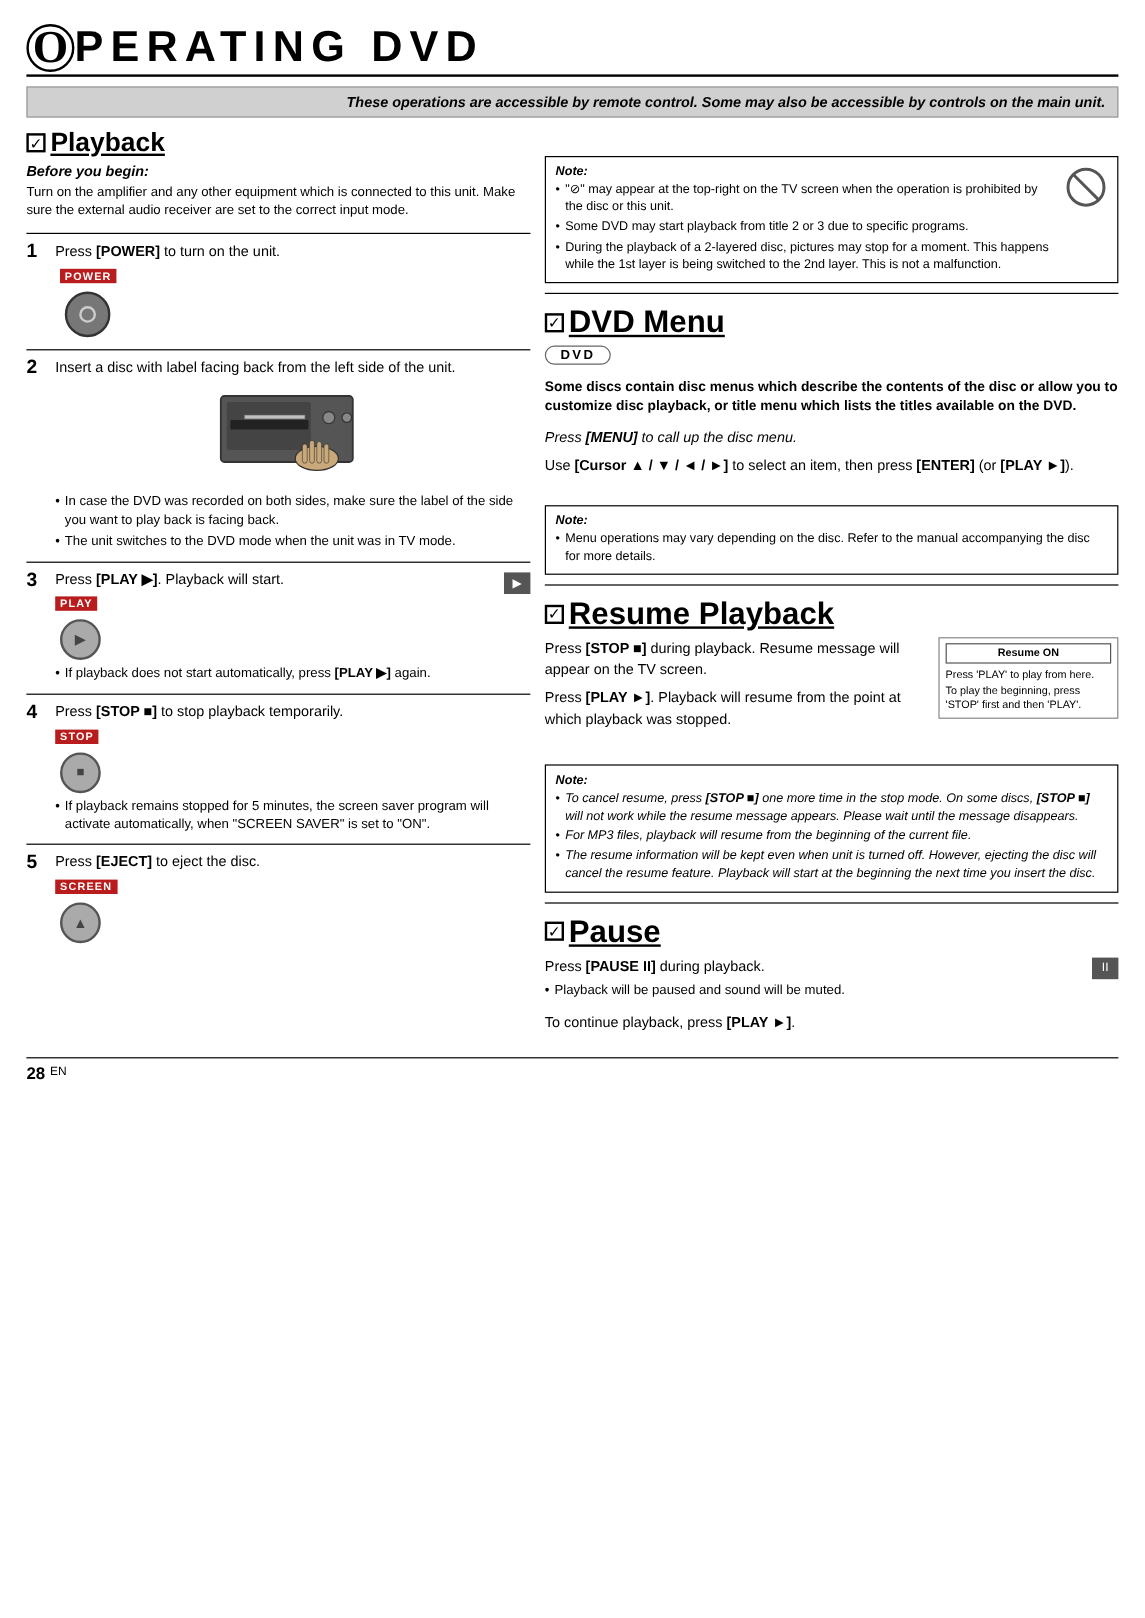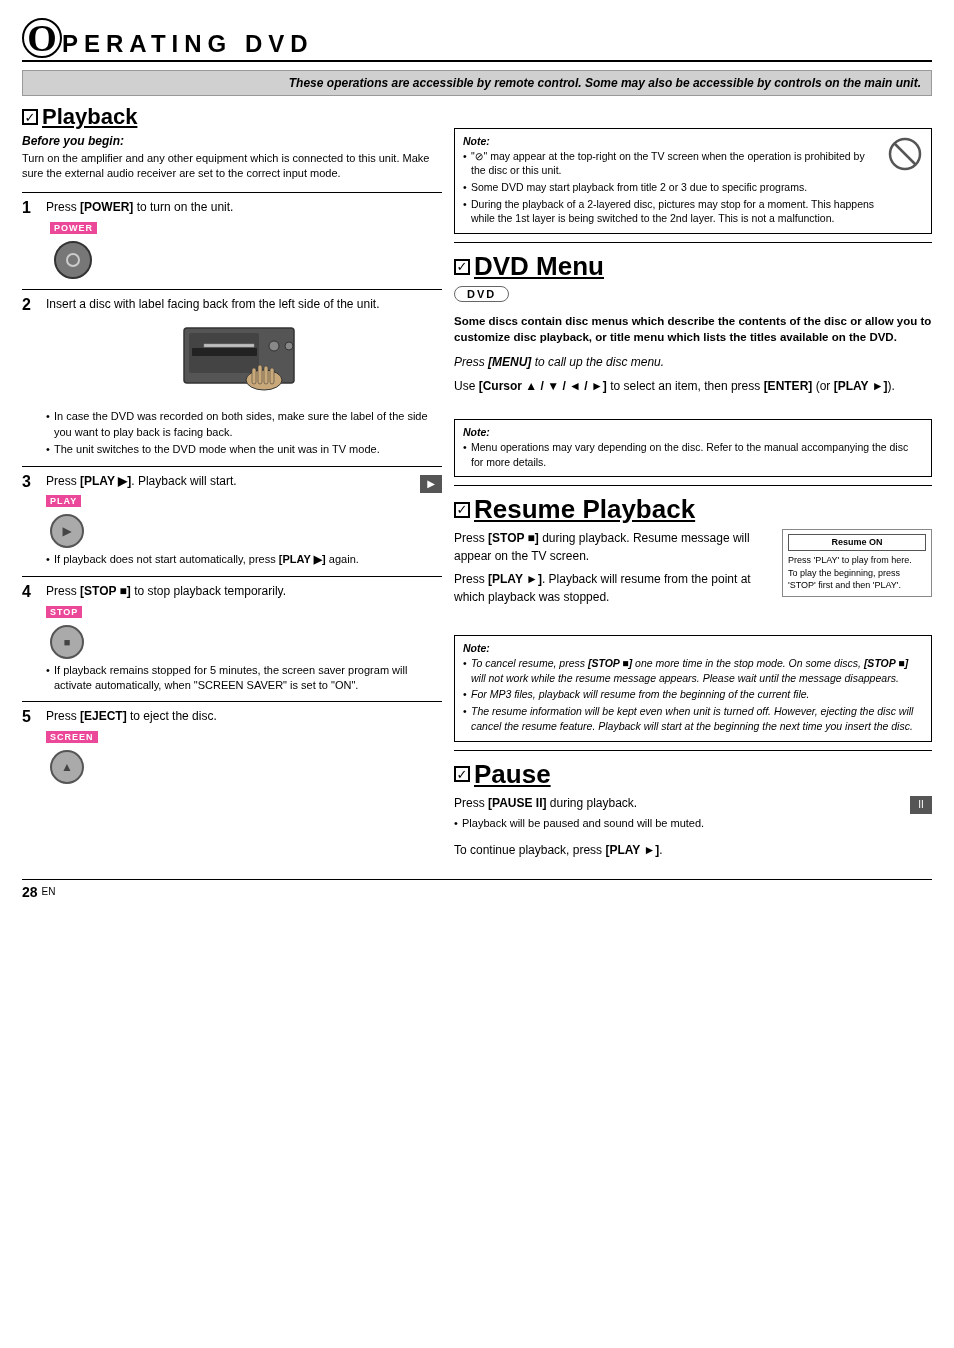"PERATING DVD" .page-header-title { font-size: 24px -> 36px }
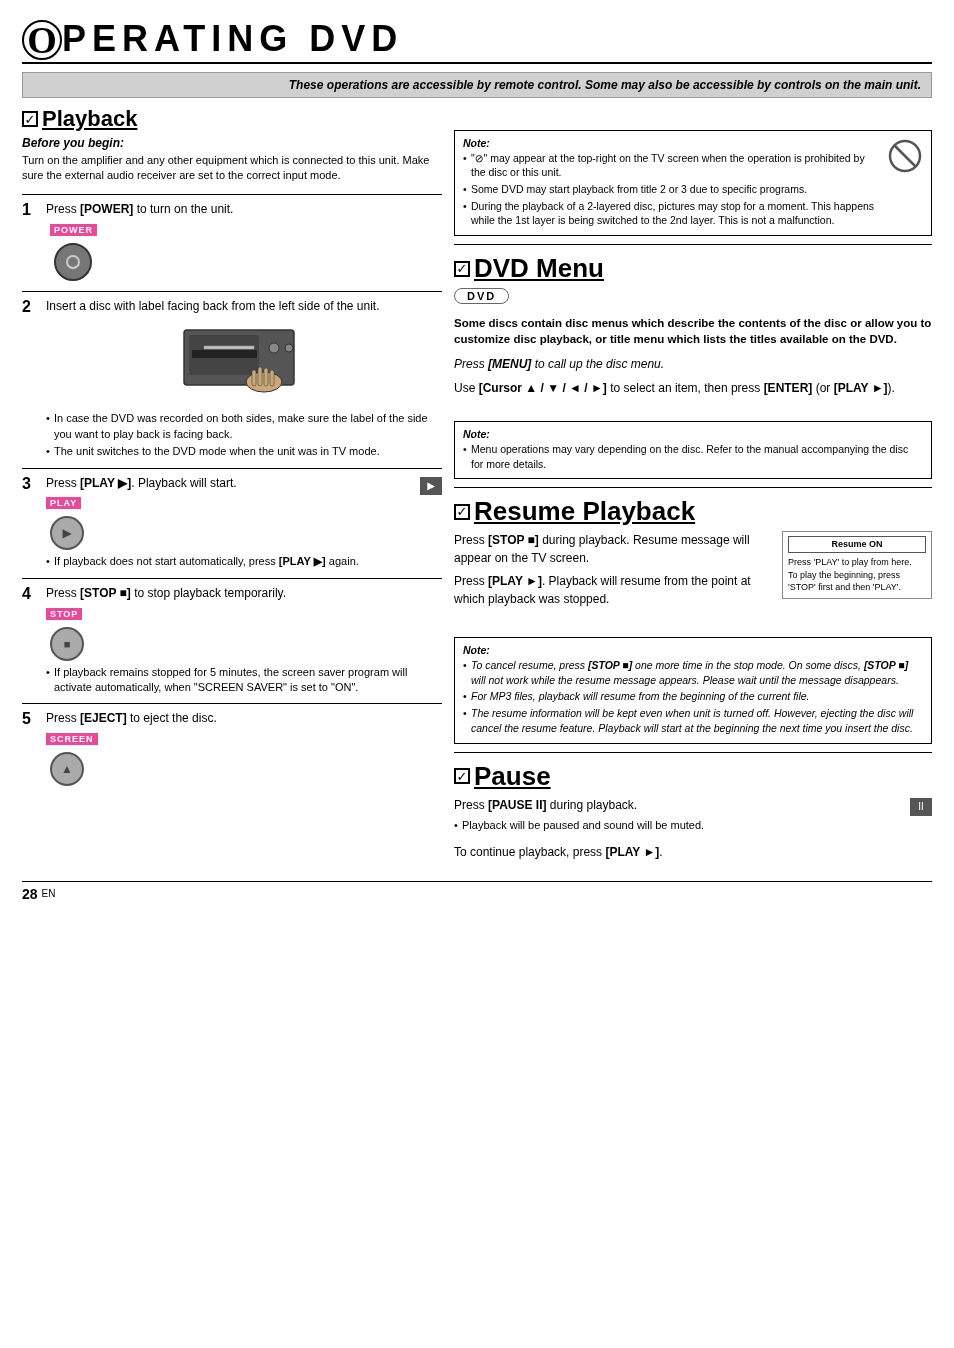"POWER" .btn-label { background: #ec4899 -> #b91c1c }
